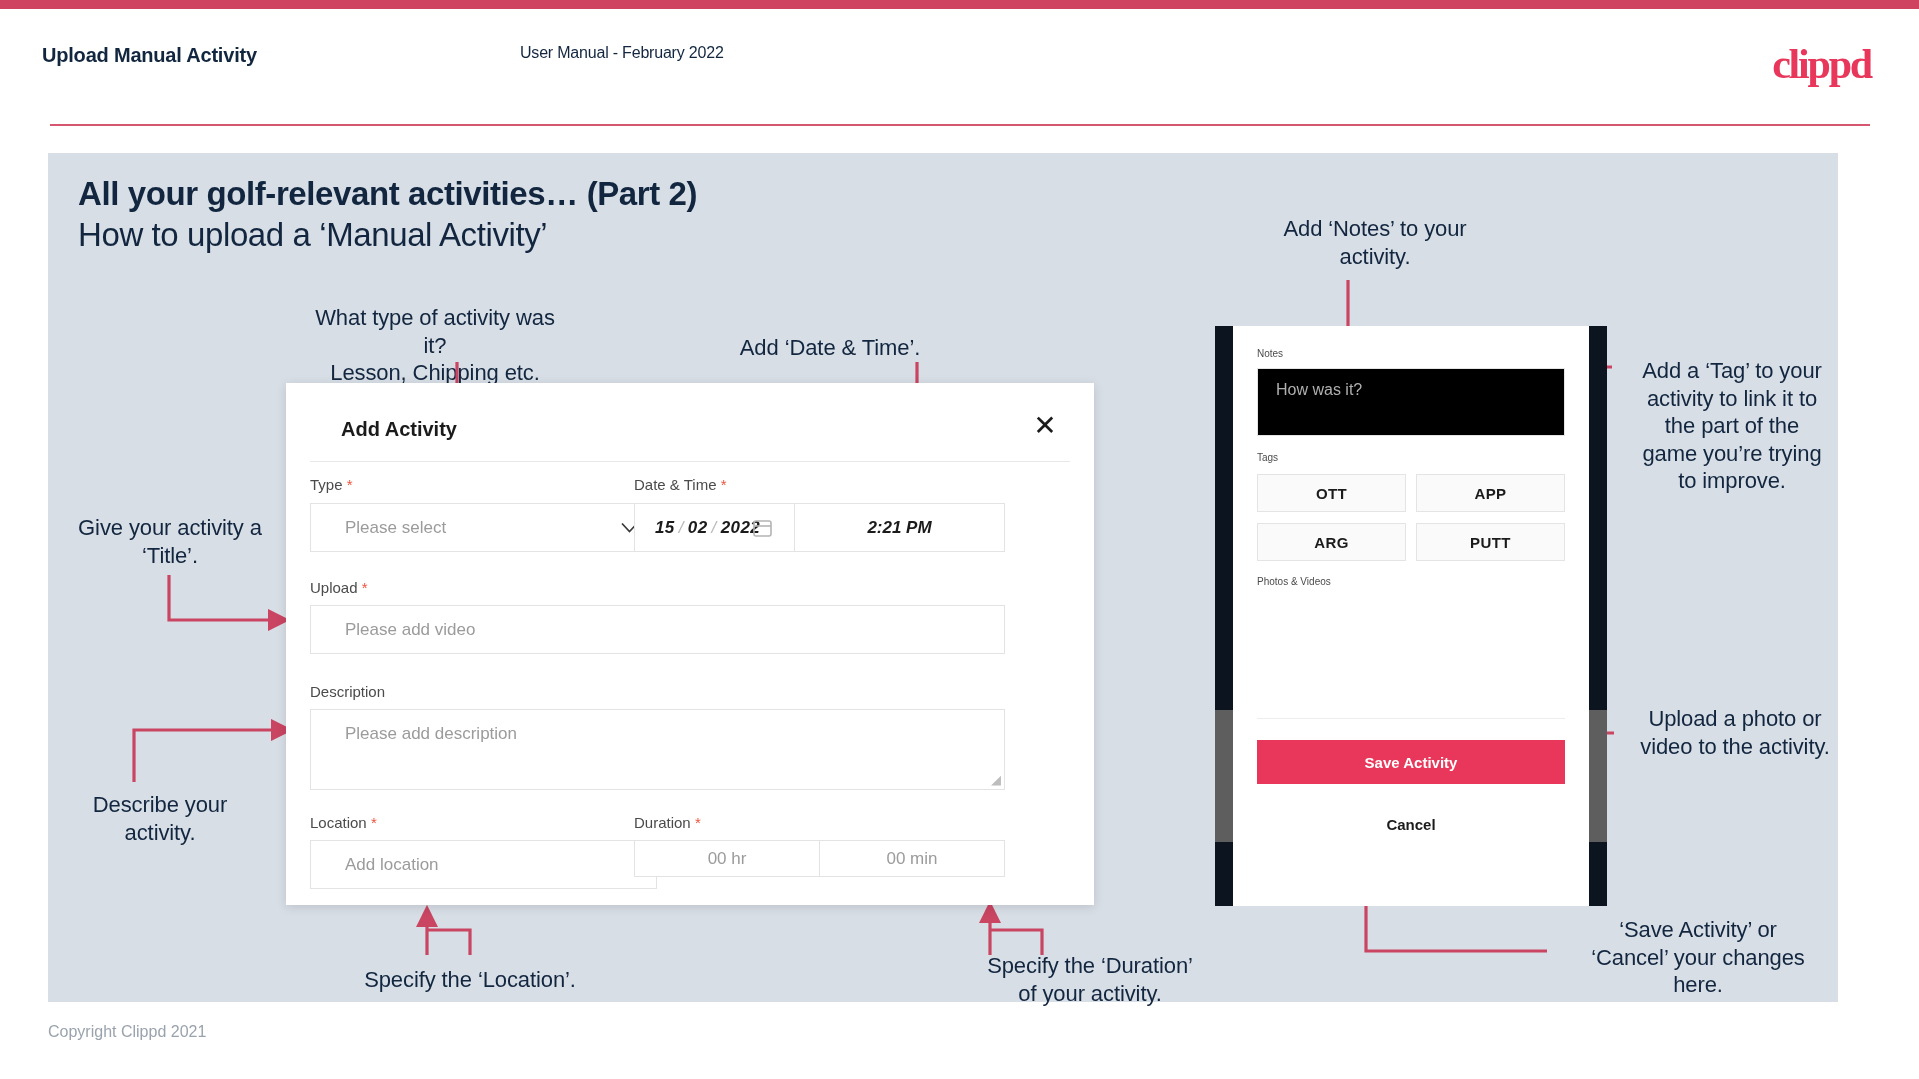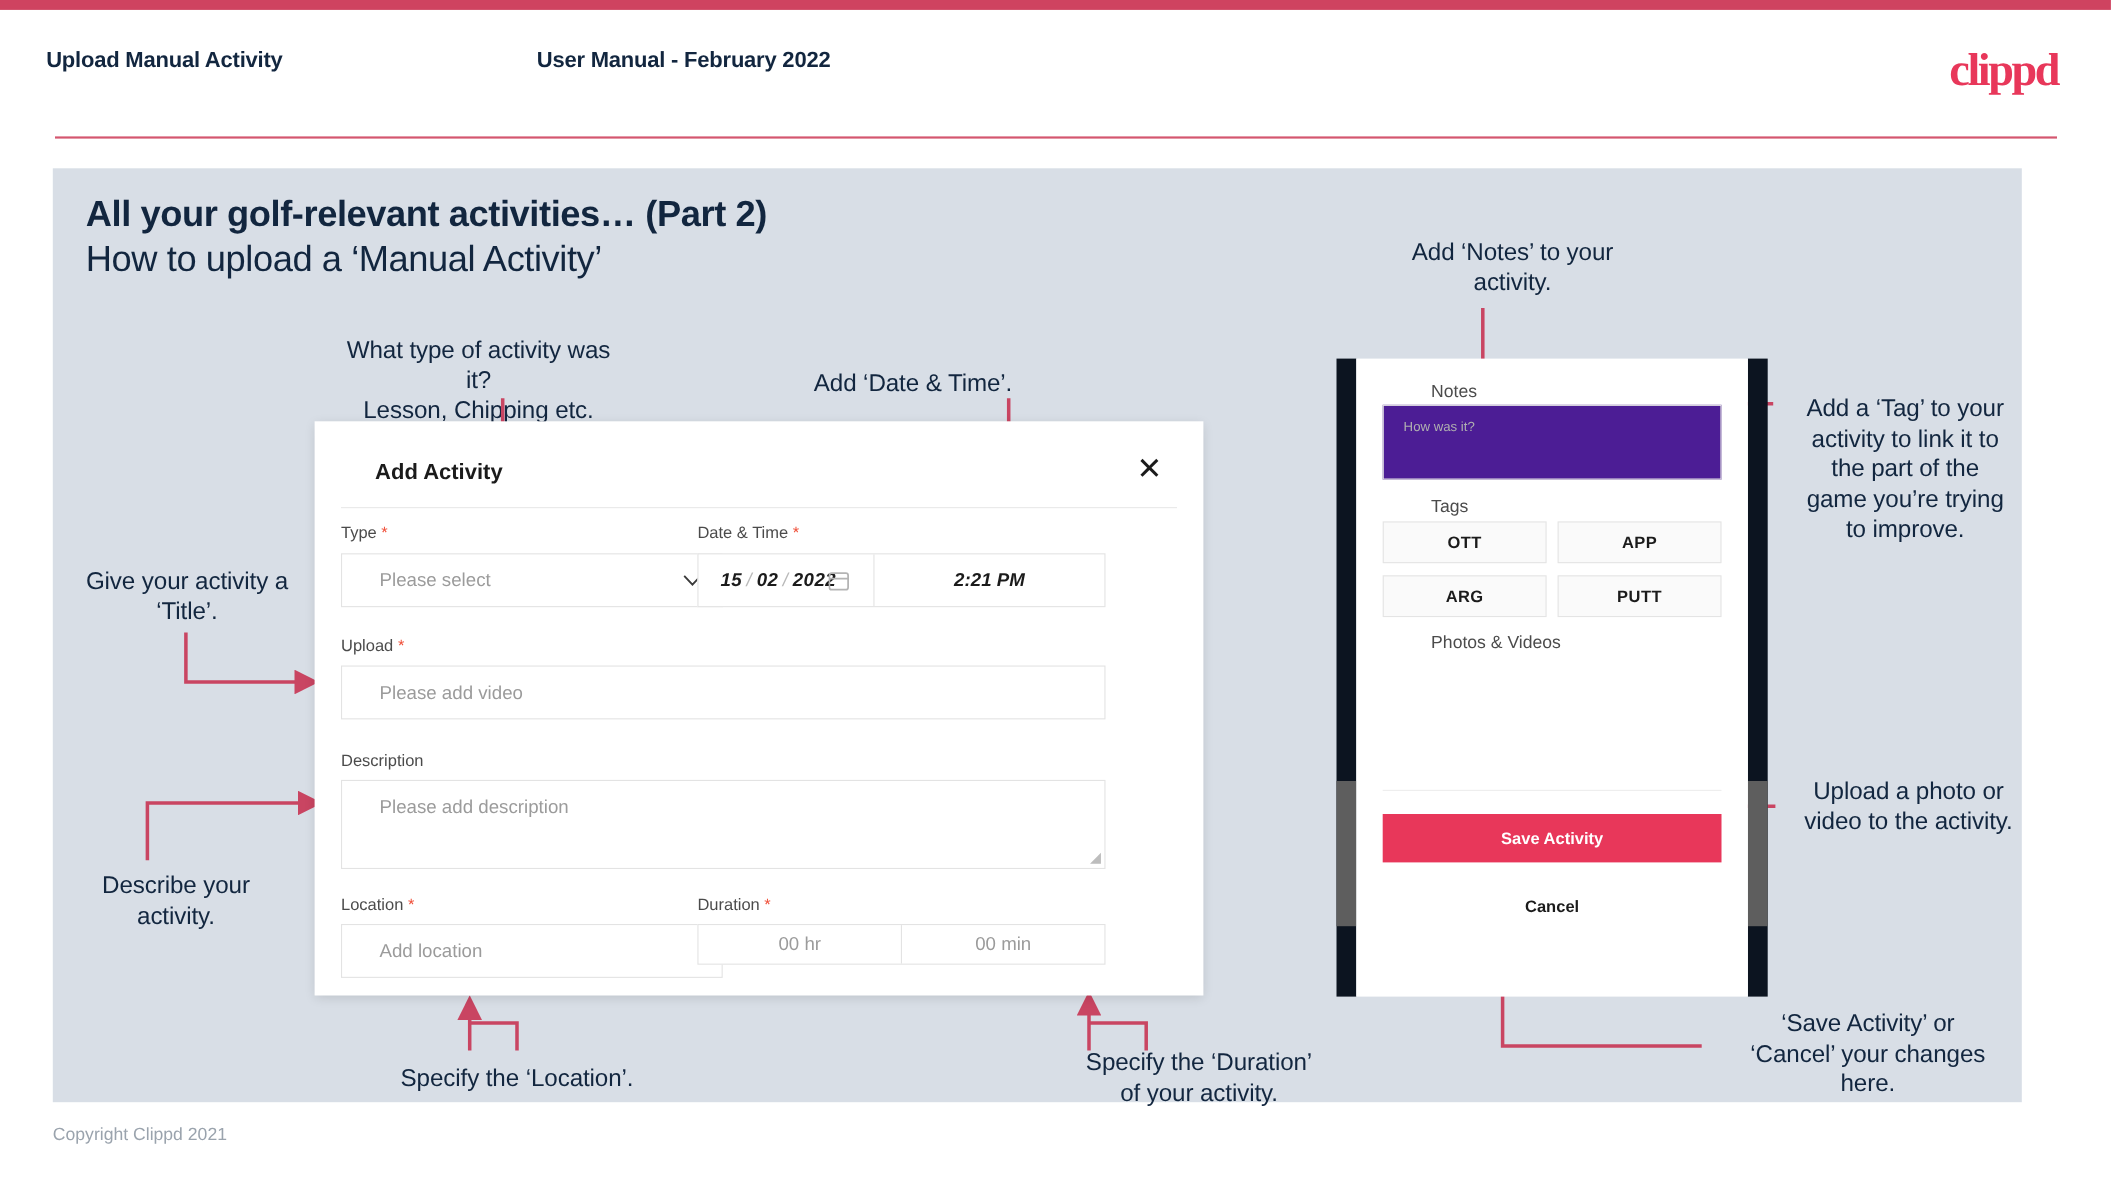"User Manual - February 2022" .hdr-center { font-size: 20px -> 16px; font-weight: 700 -> 400; left: 488px -> 520px }
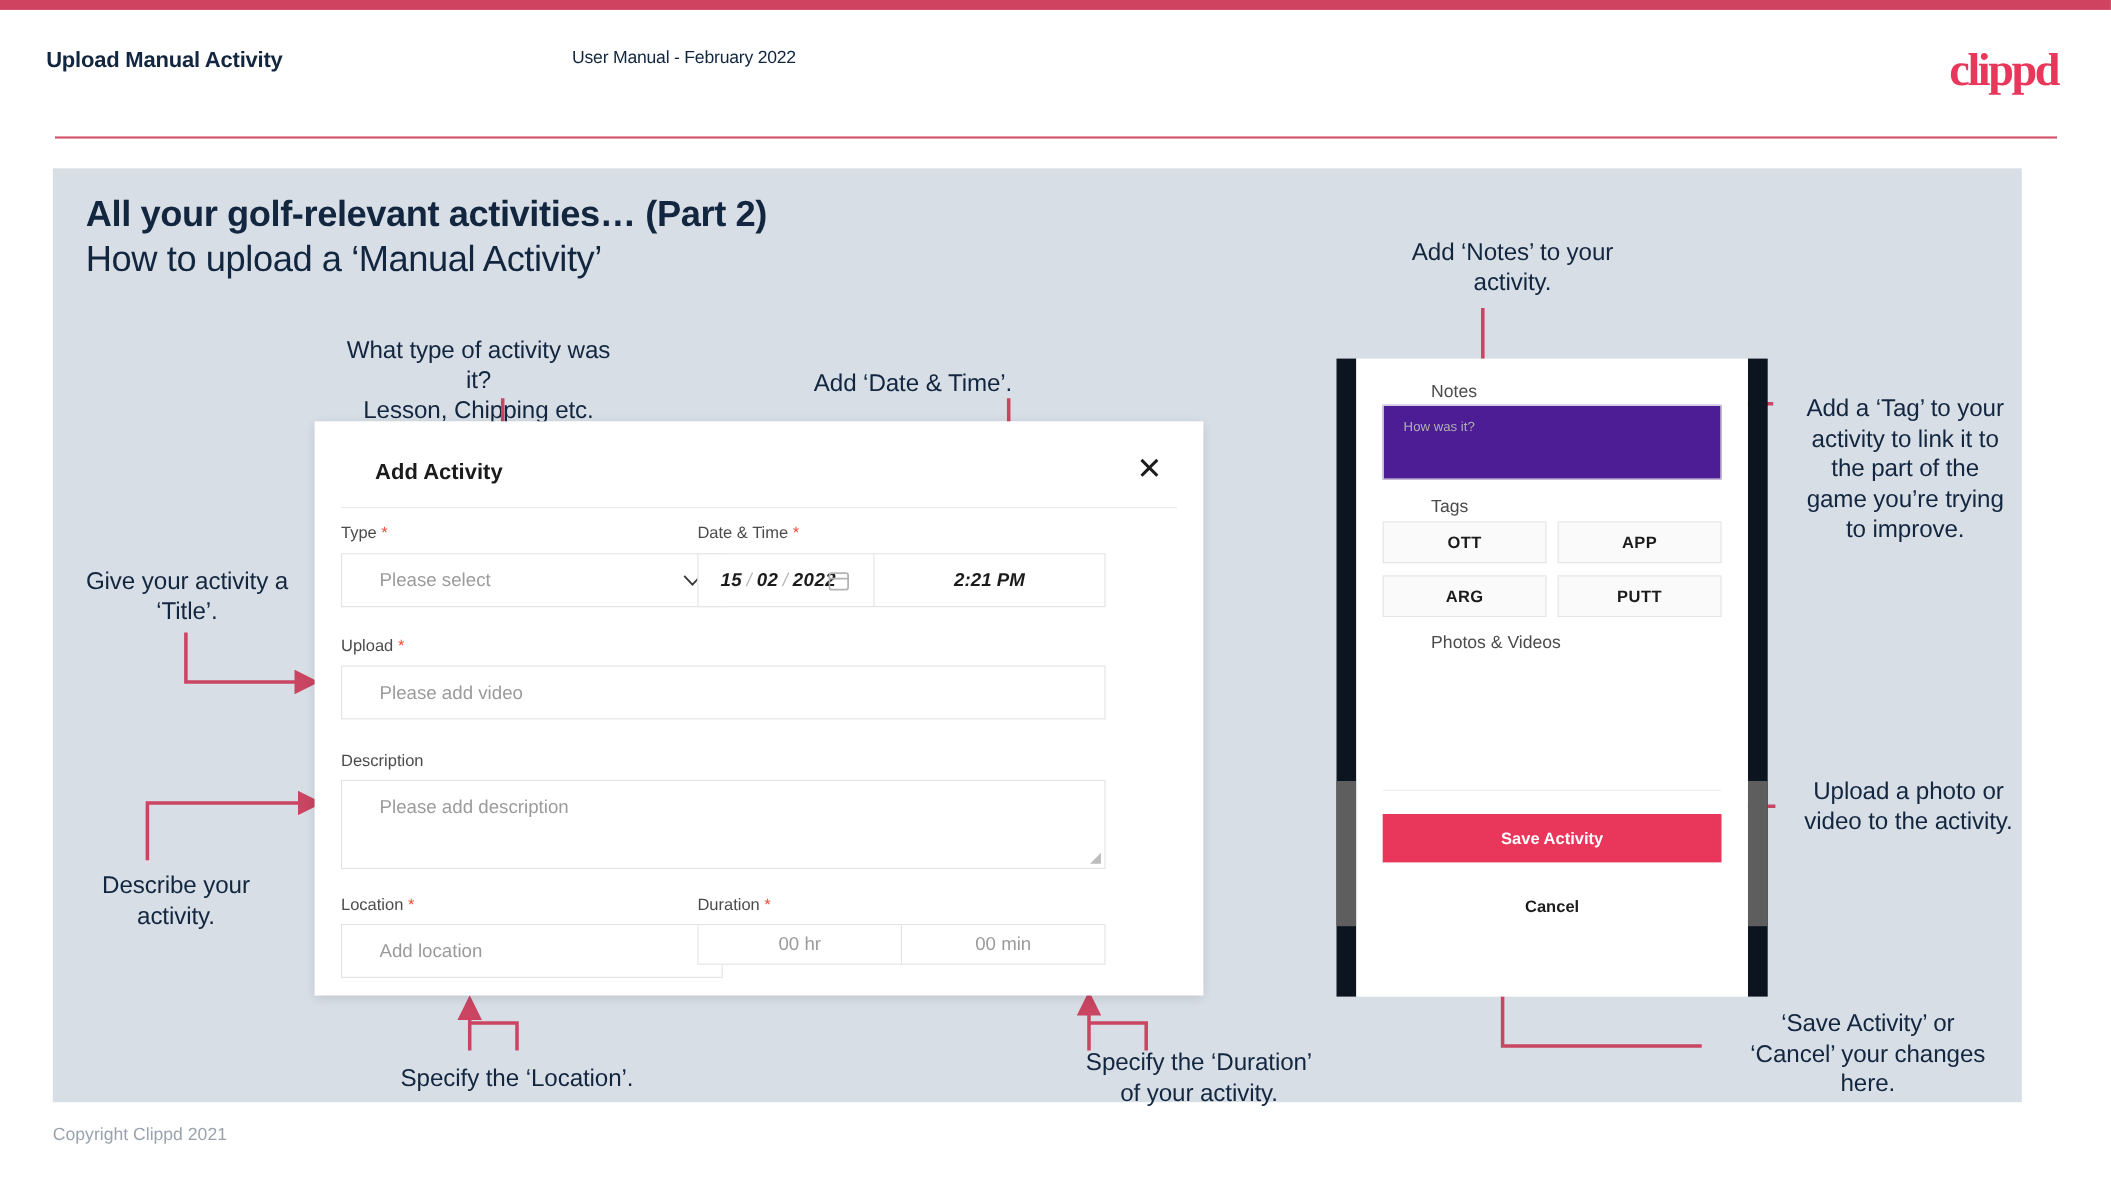"Notes" .ph-label { font-size: 16px -> 10px; margin-left: 44px -> none }
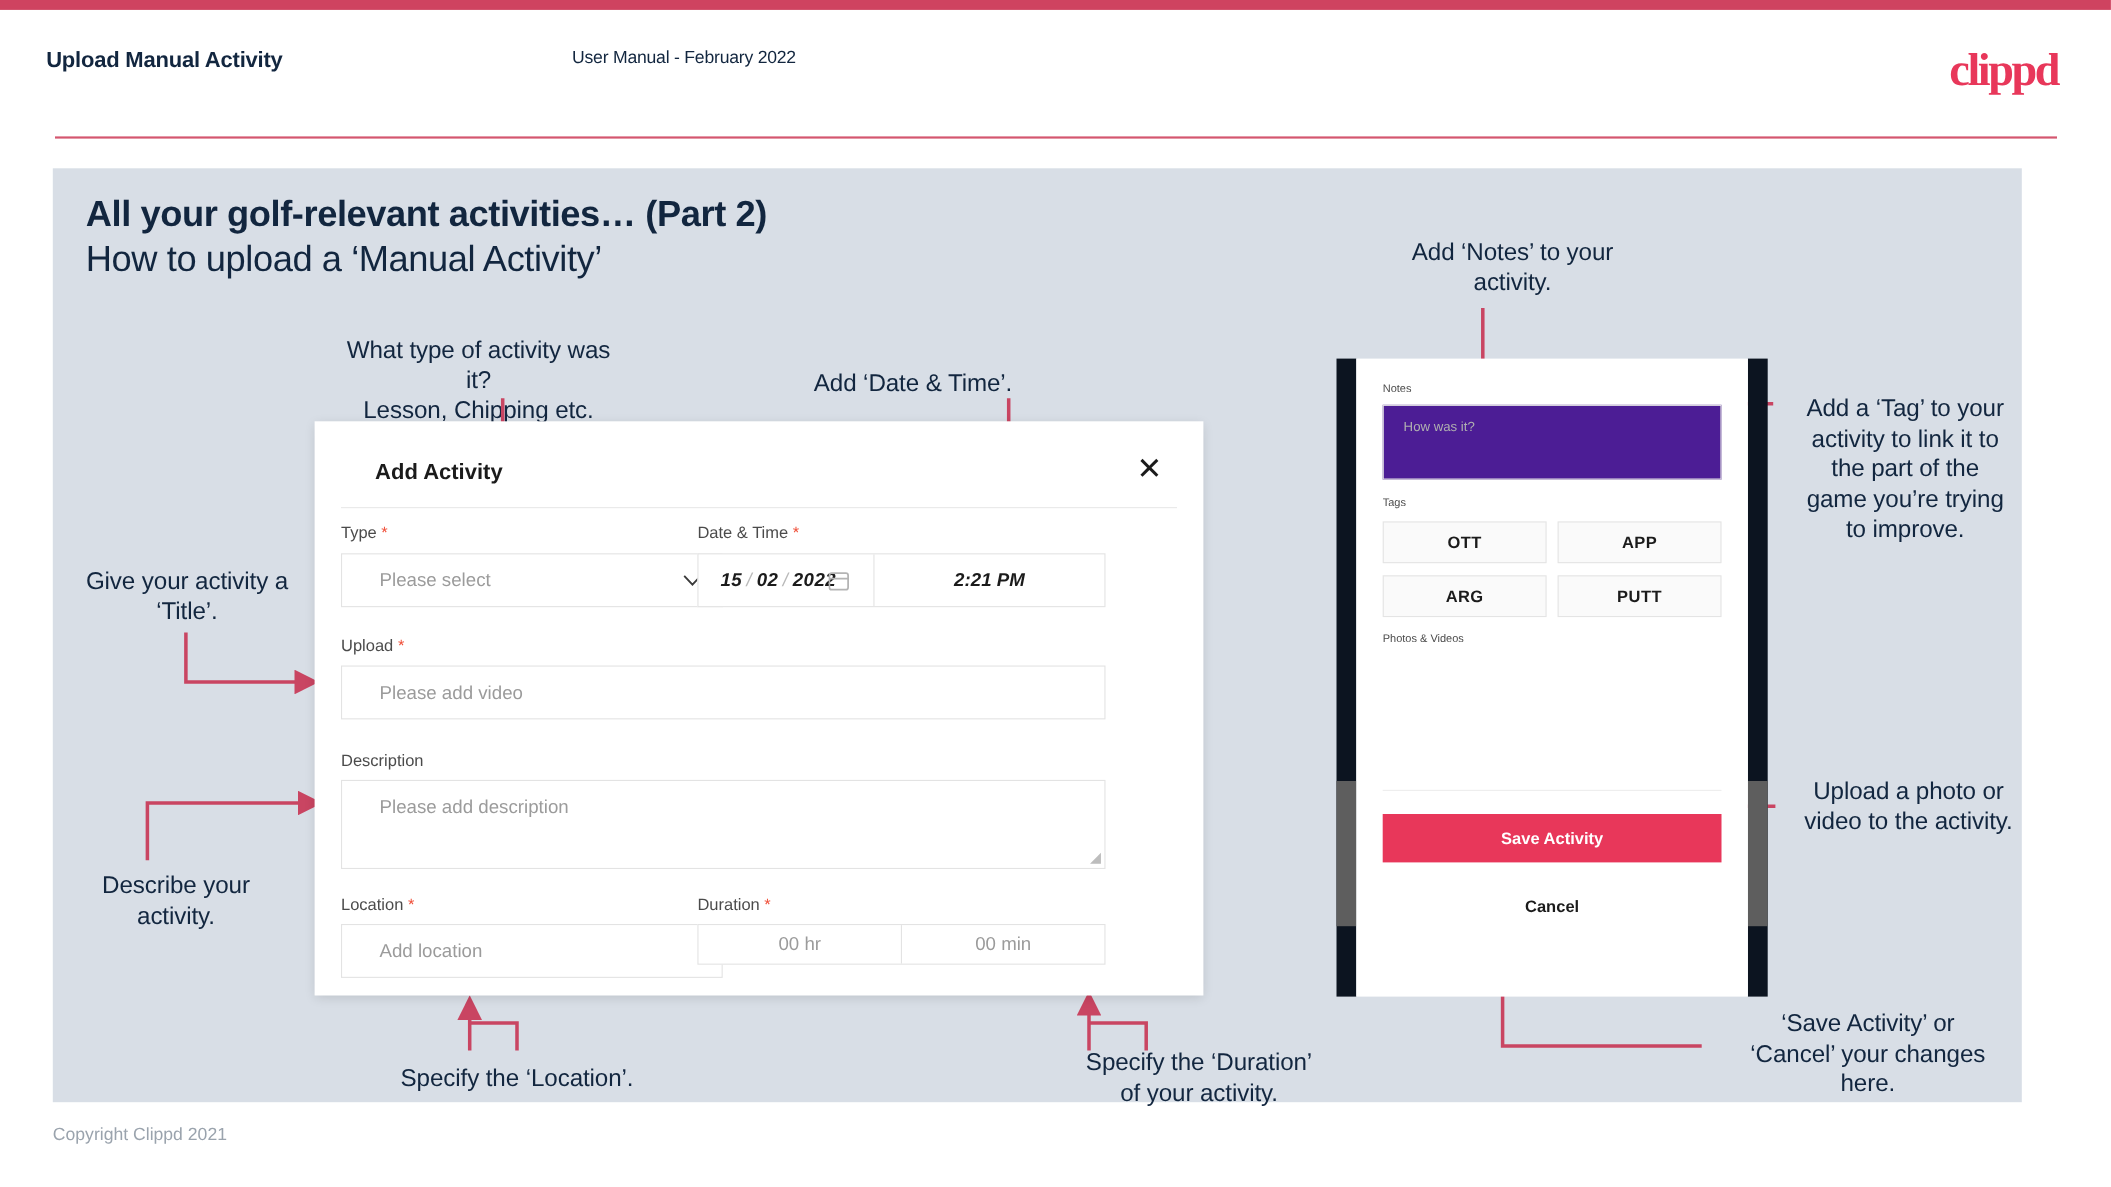"How was it?" .ph-notes { background: #4c1d95 -> #000000; font-size: 12px -> 16px }
